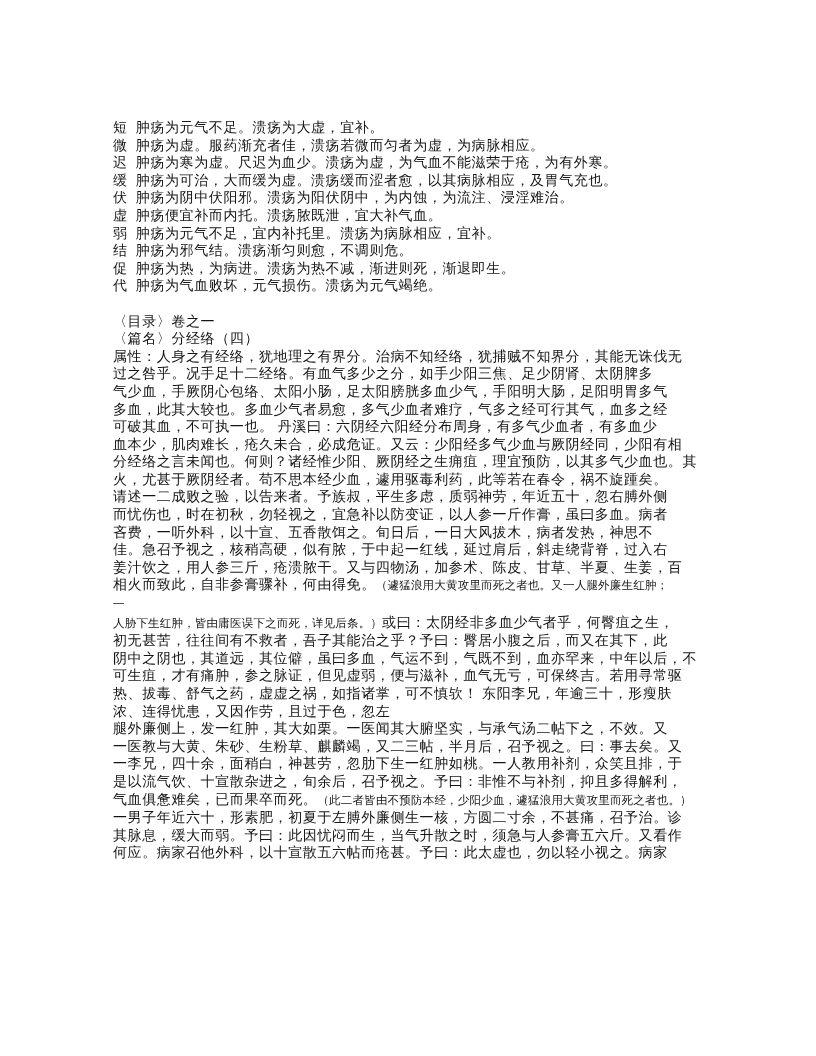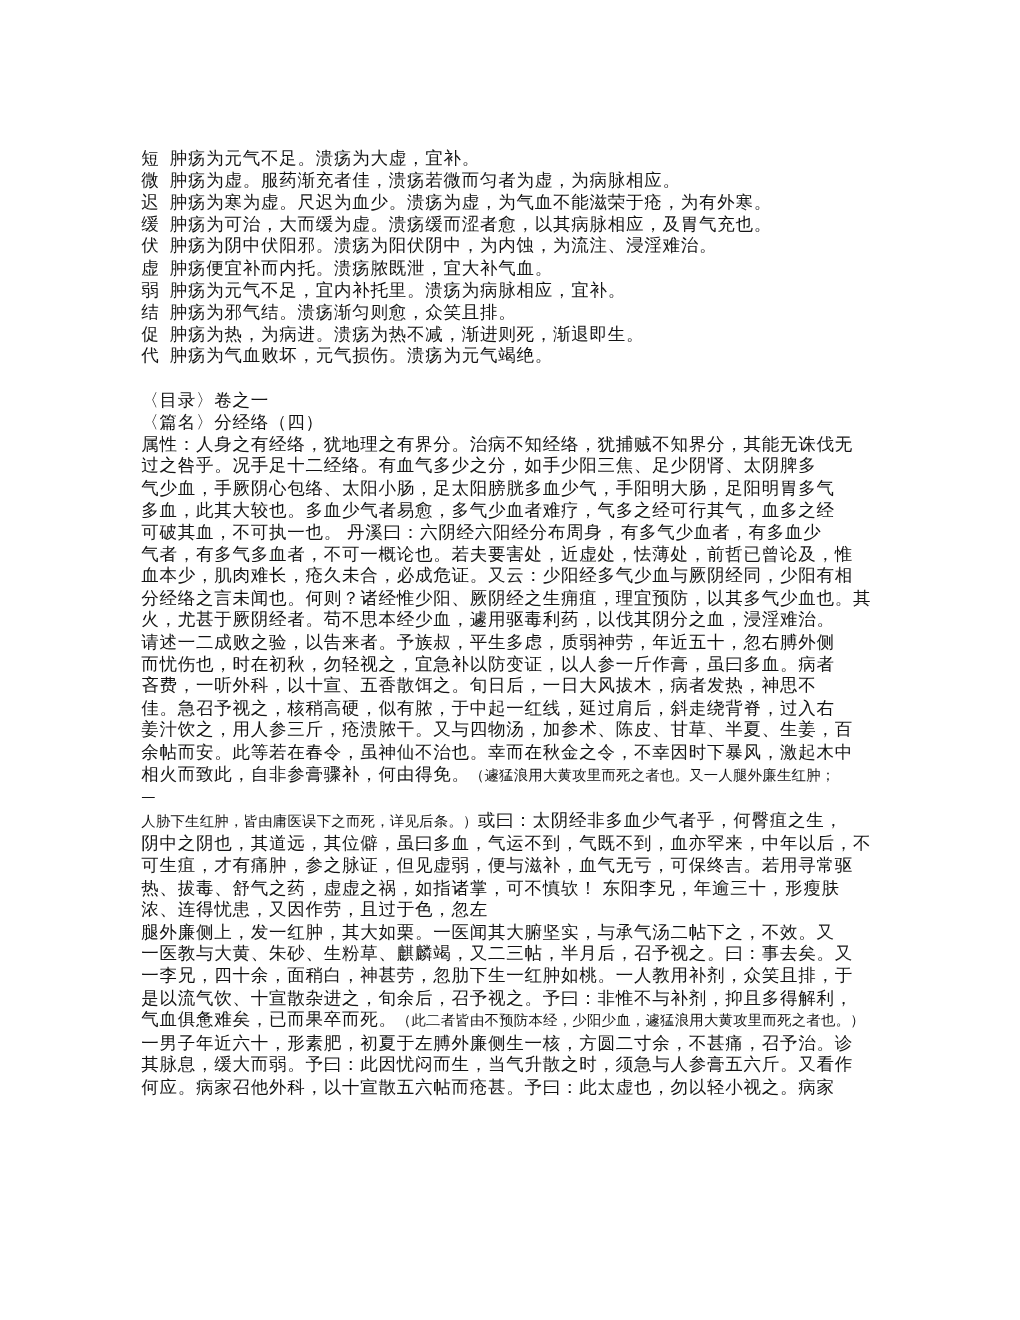"结 肿疡为邪气结。溃疡渐匀则愈，众笑且排。" span.seg { text: 众笑且排 -> 不调则危 }
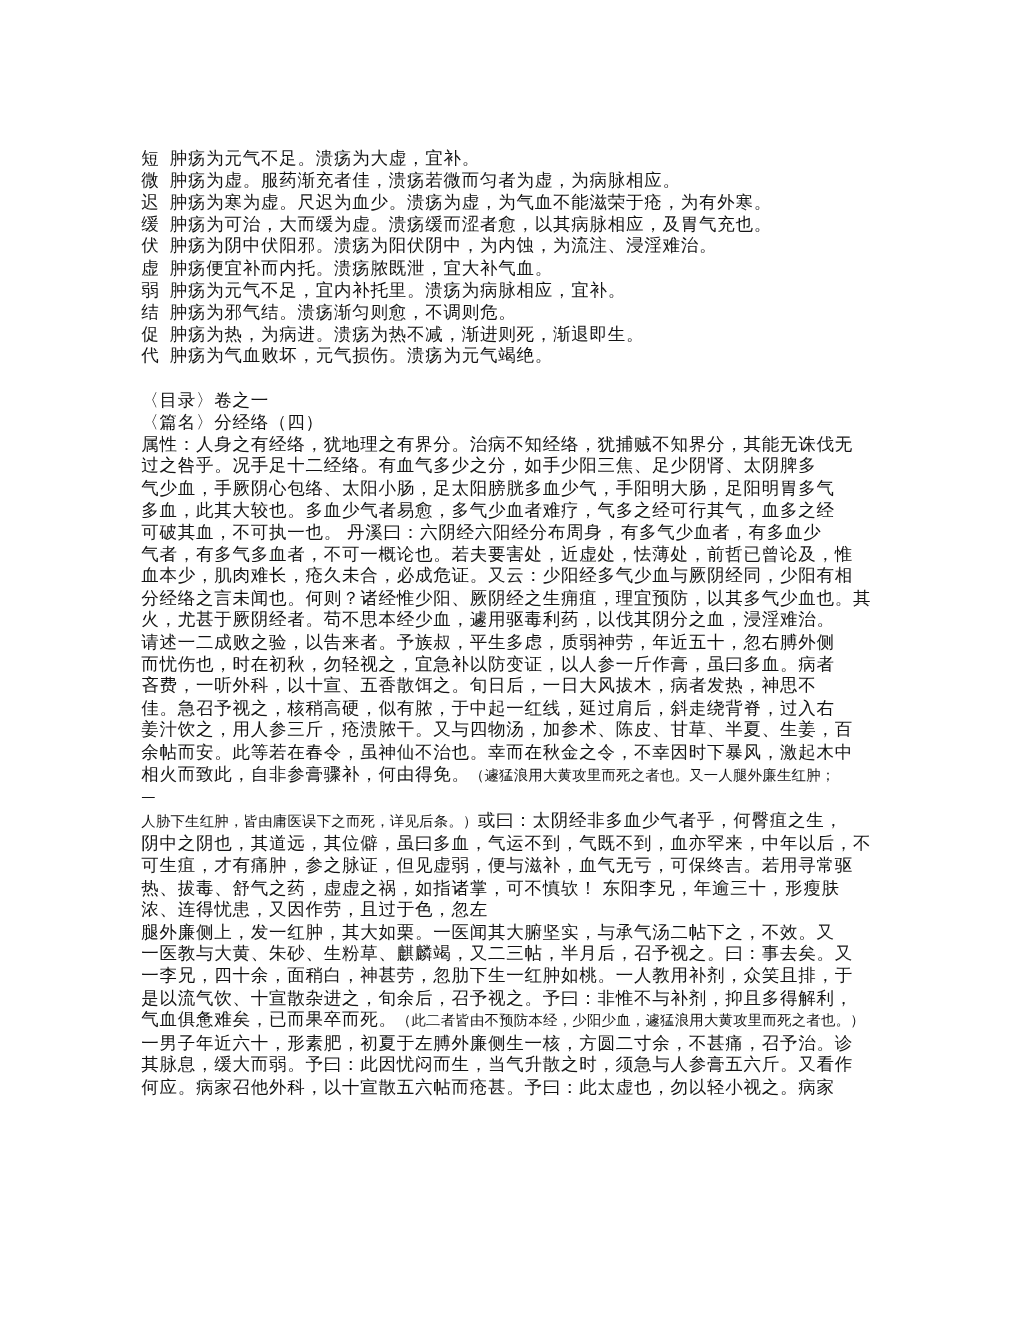"气者，有多气多血者，不可一概论也。若夫要害处，近虚处，怯薄处，前哲已曾论及，惟" div.line { html: <div><span>气者，有多气多血者，不可一概论也。若夫要害处，近虚处，怯薄处，前哲已曾论及，惟</span></div> -> none }
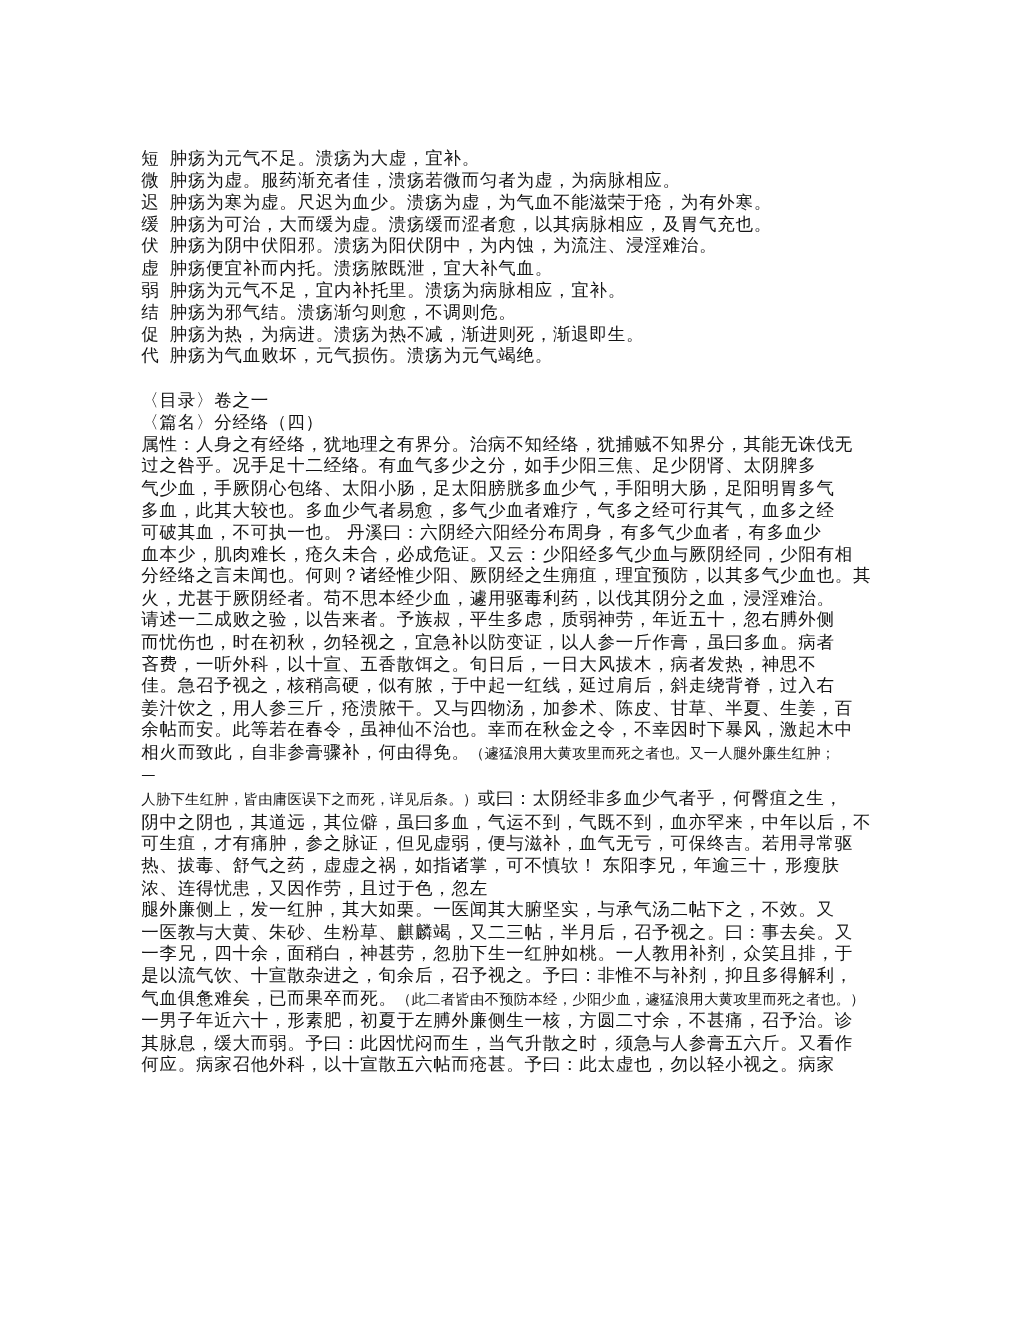"火，尤甚于厥阴经者。苟不思本经少血，遽用驱毒利药，以伐其阴分之血，浸淫难治。" span.seg { text: 以伐其阴分之血，浸淫难治 -> 此等若在春令，祸不旋踵矣 }
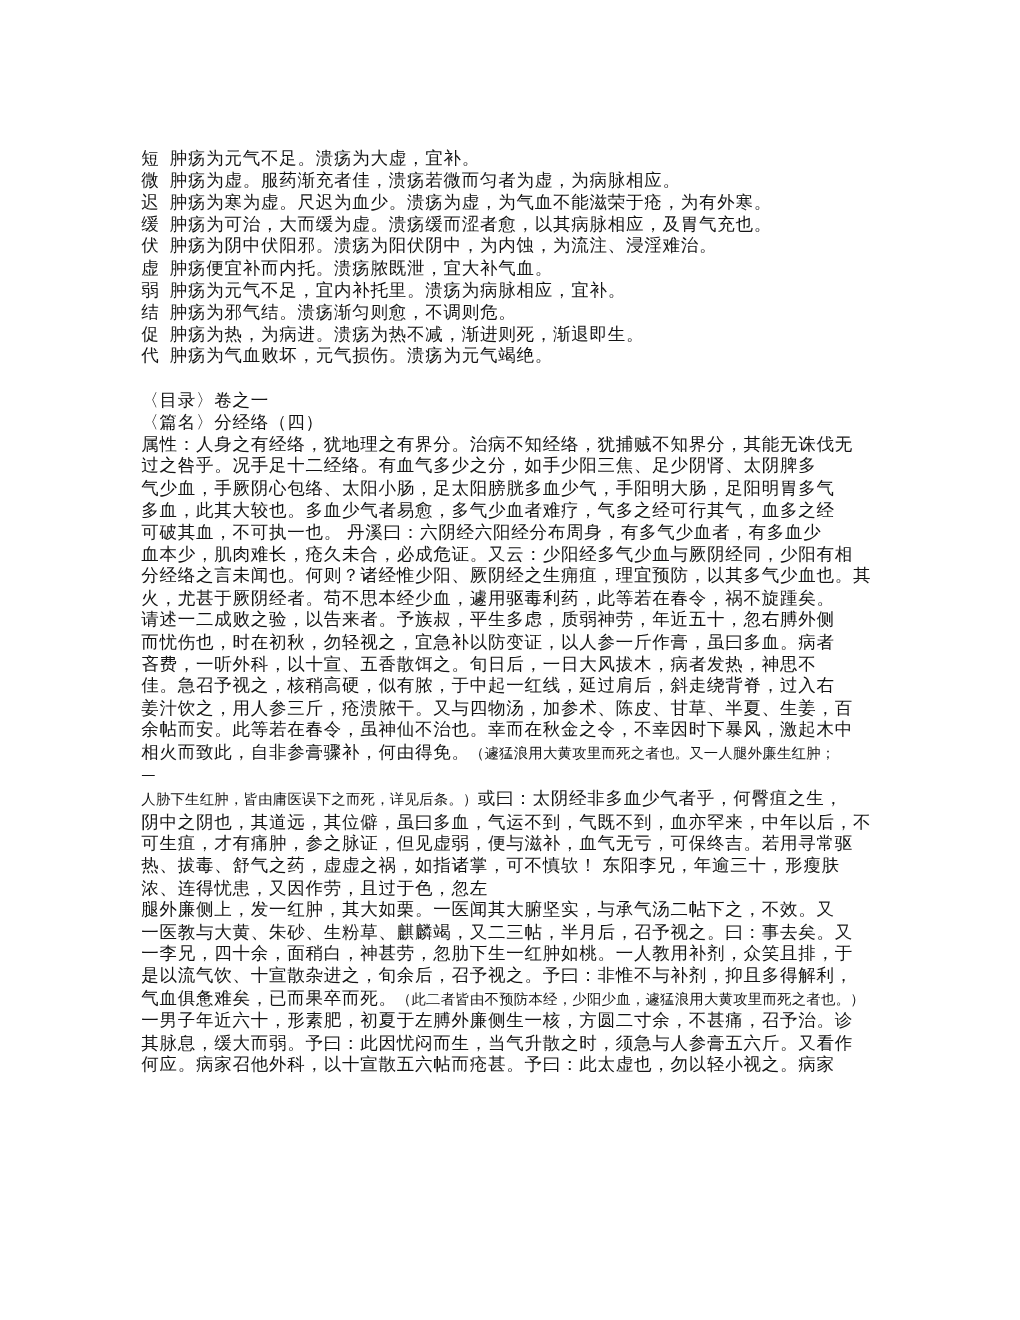"余帖而安。此等若在春令，虽神仙不治也。幸而在秋金之令，不幸因时下暴风，激起木中" div.line { html: <div><span>余帖而安。此等若在春令，虽神仙不治也。幸而在秋金之令，不幸因时下暴风，激起木中</span></div> -> none }
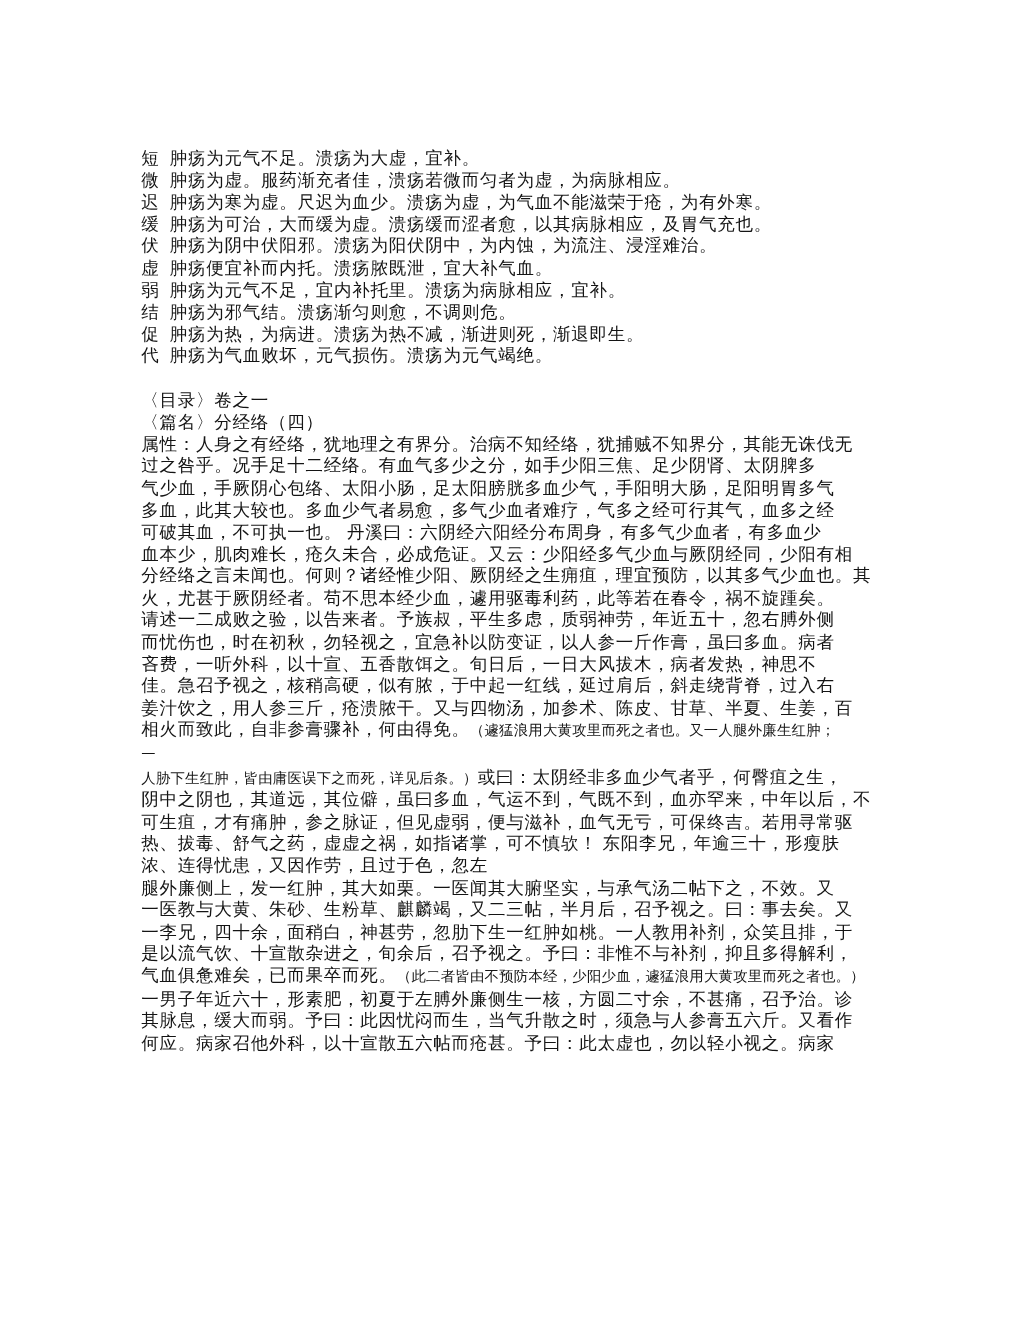"初无甚苦，往往间有不救者，吾子其能治之乎？予曰：臀居小腹之后，而又在其下，此" div.line { html: none -> <div><span>初无甚苦，往往间有不救者，吾子其能治之乎？予曰：臀居小腹之后，而又在其下，此</span></div> }
